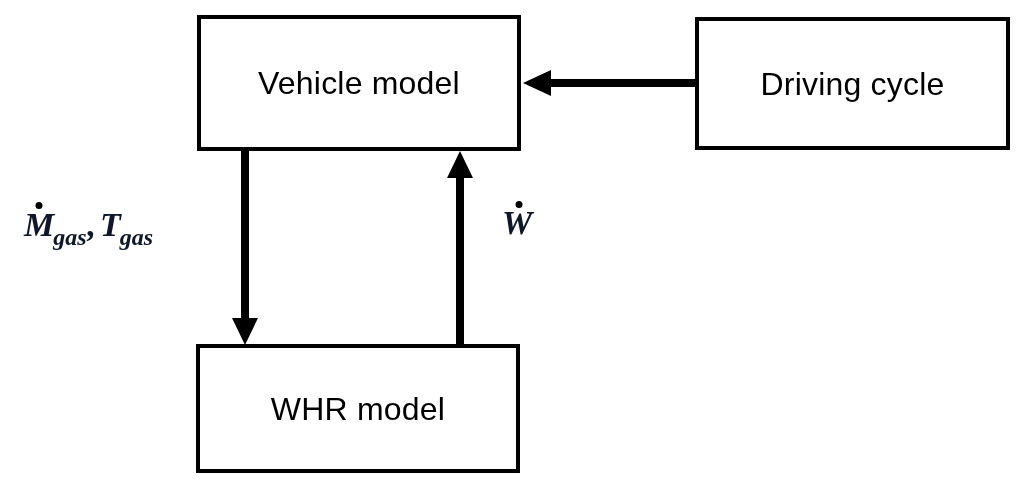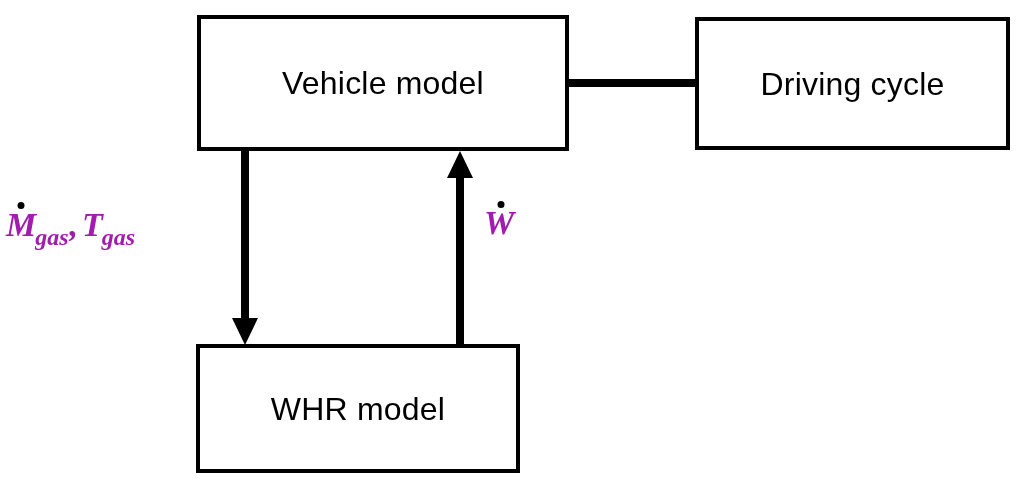"Vehicle model" #box-vehicle-model { width: 372px -> 324px }
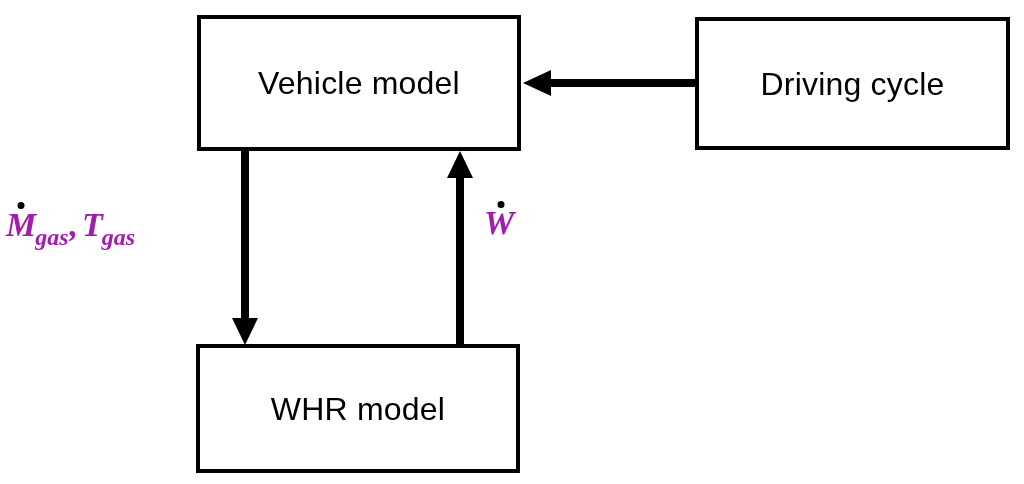"Mgas,Tgas" .math-label { color: #a21caf -> #0f172a; margin-left: none -> 18px }
